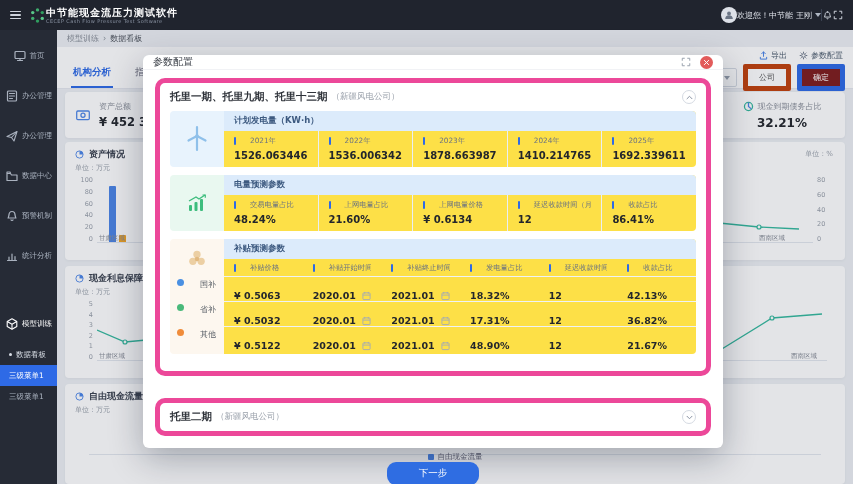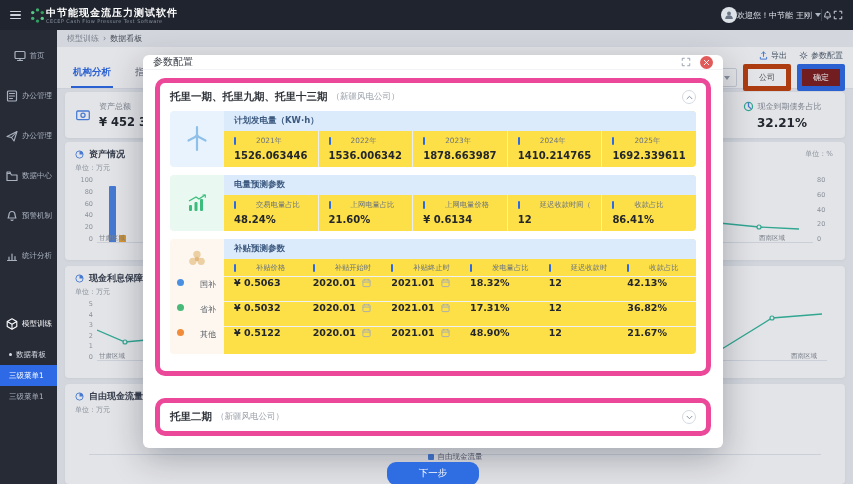"2021年" .f-label { gap: 20px -> 14px }
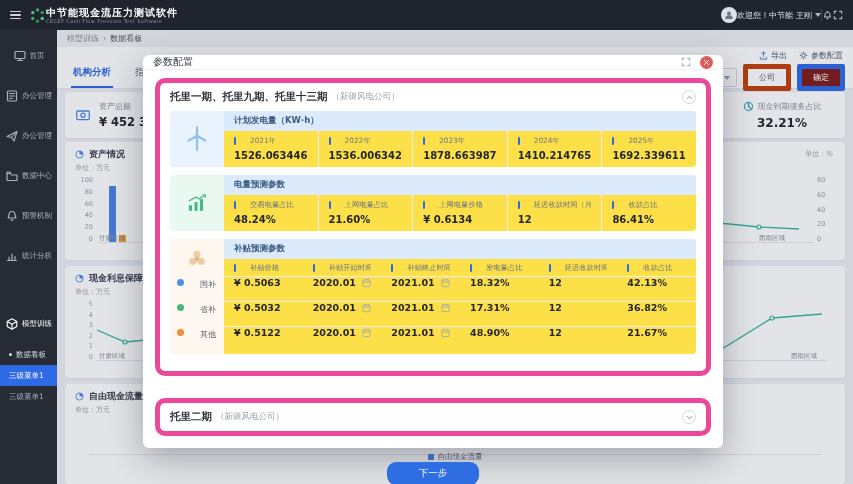"¥ 0.5063" .s3-row { align-items: flex-start -> flex-end }
